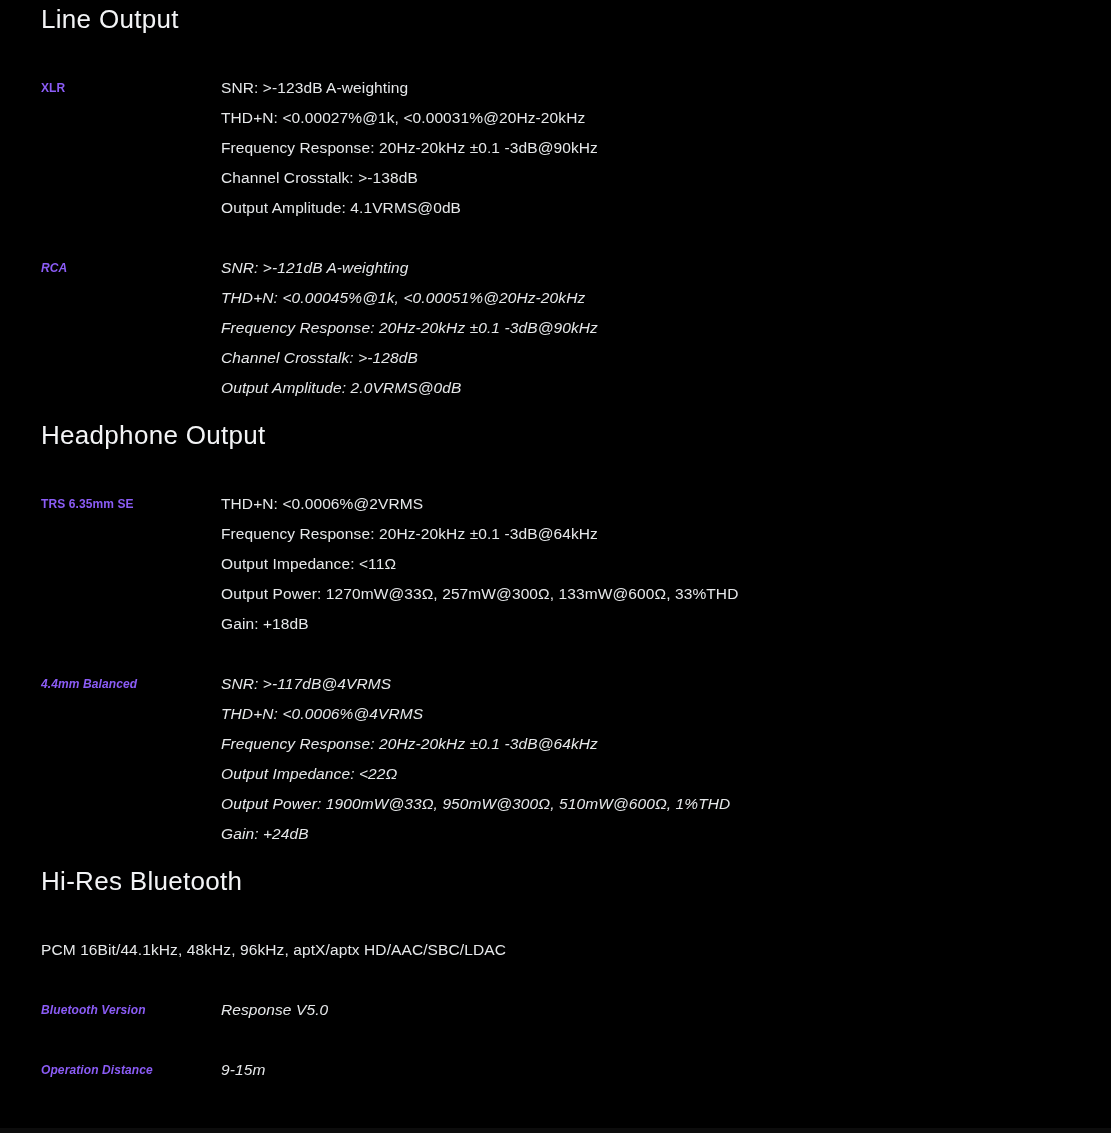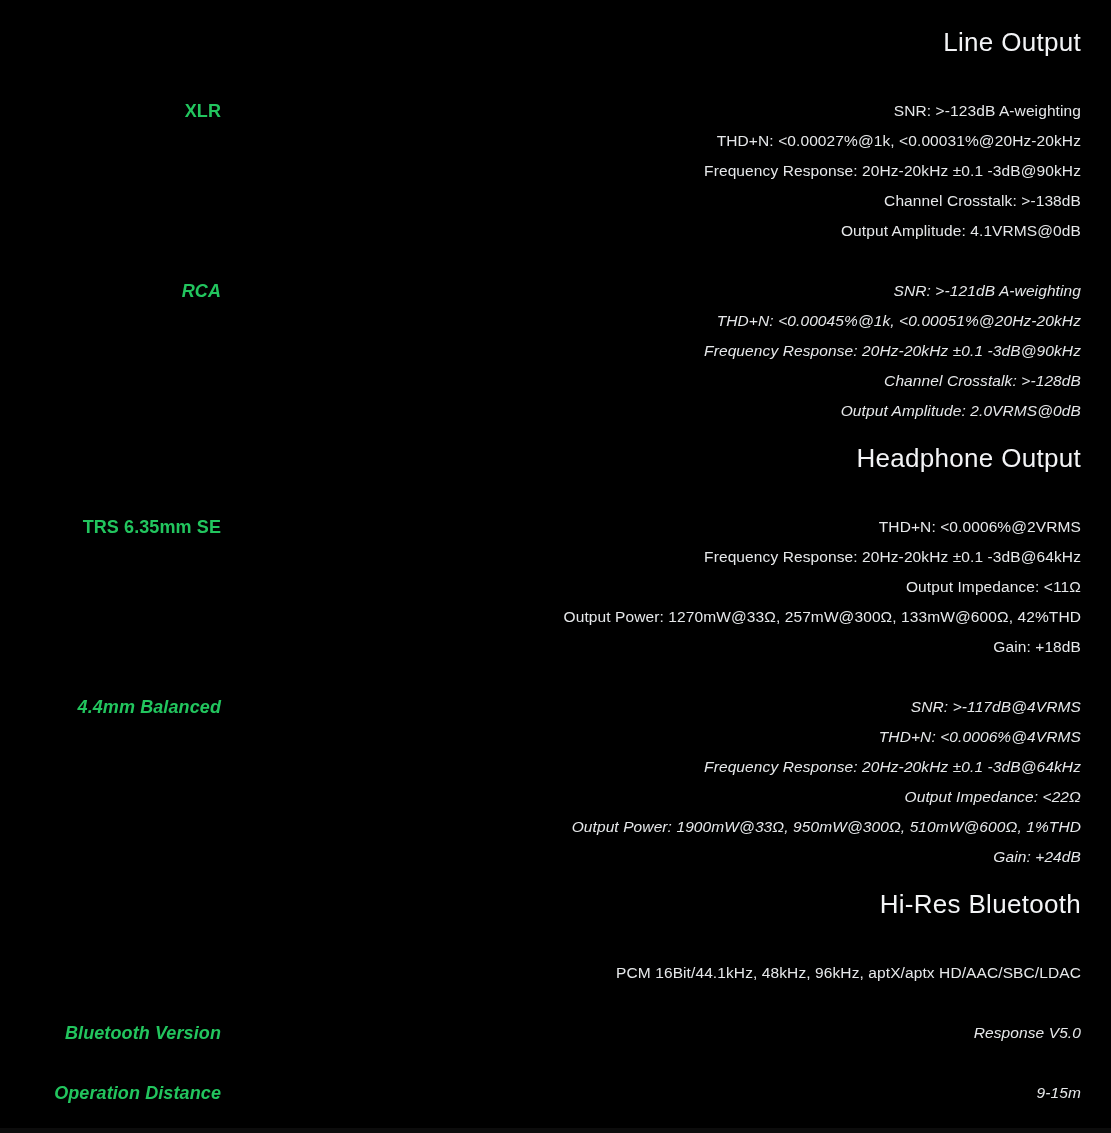"Line Output" main[data-name="spec-page"] { padding: 25px 30px 0 41px -> 2px 30px 0 41px; text-align: right -> none }
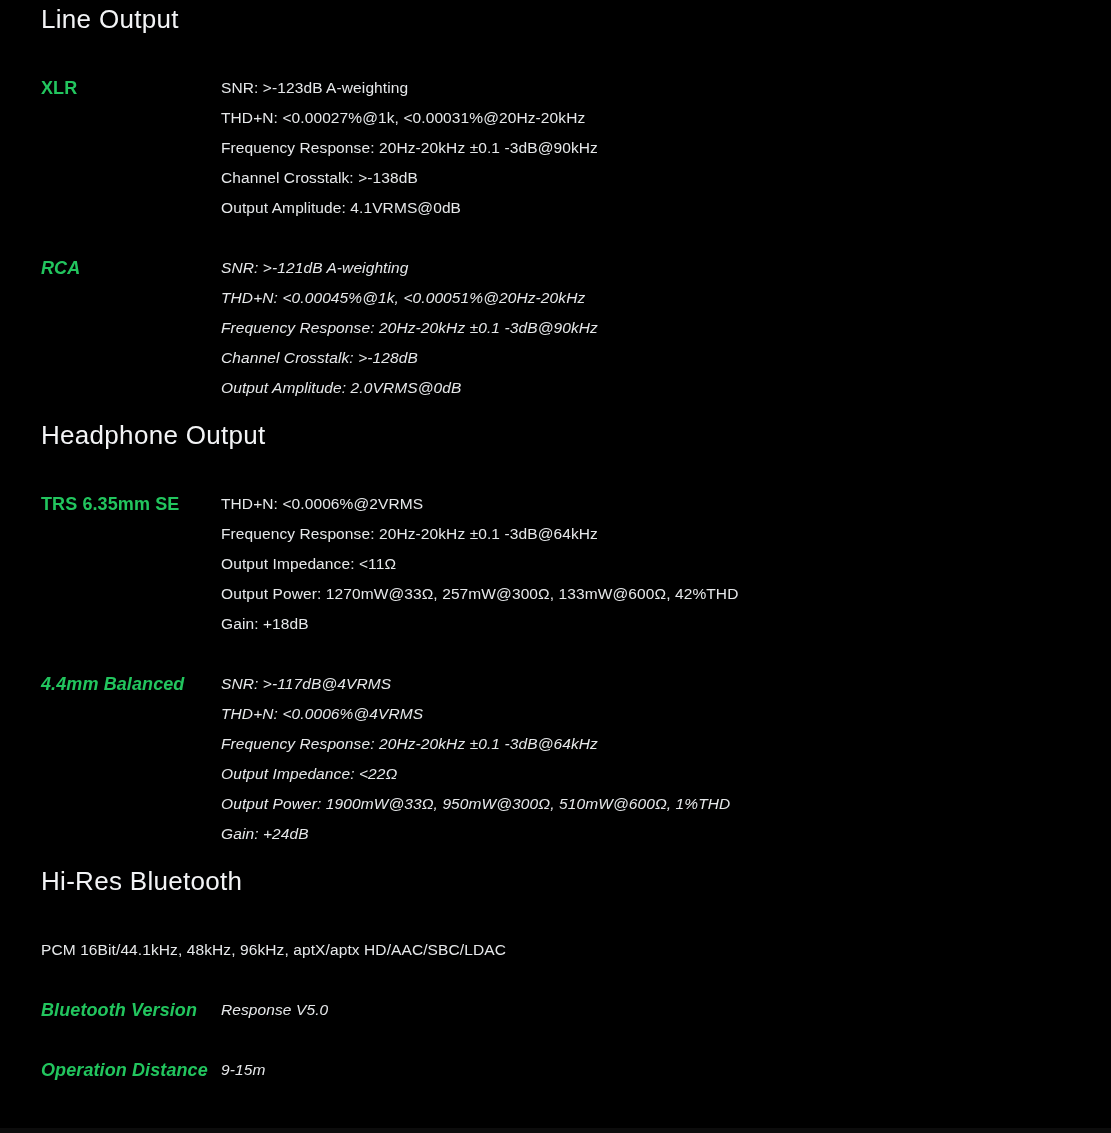"XLR" .spec-label { color: #22c55e -> #8b5cf6; font-size: 18px -> 12px }
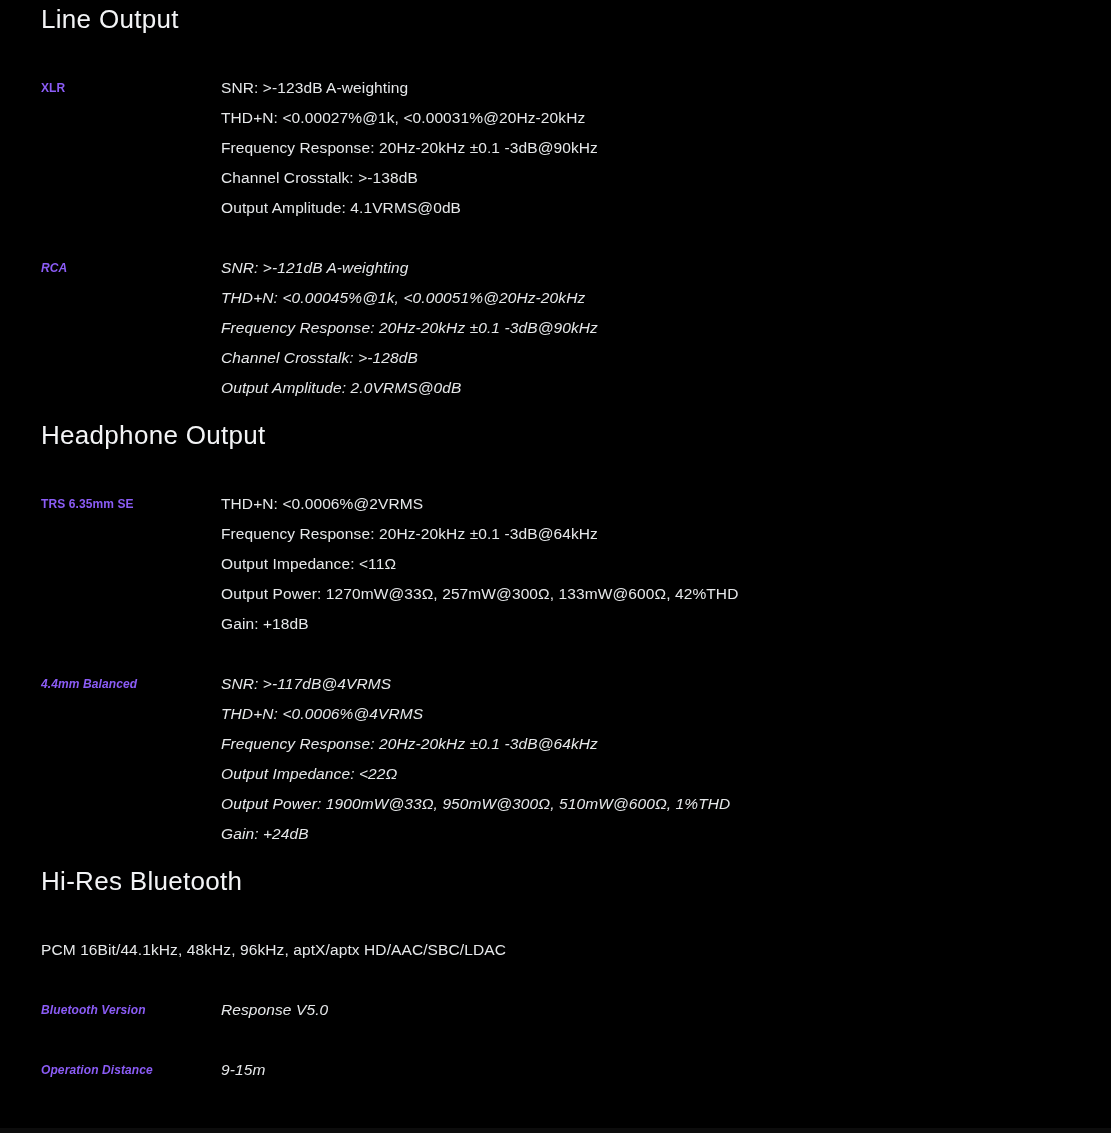"Output Power: 1270mW@33Ω, 257mW@300Ω," div.spec-line { text: 42%THD -> 33%THD }
